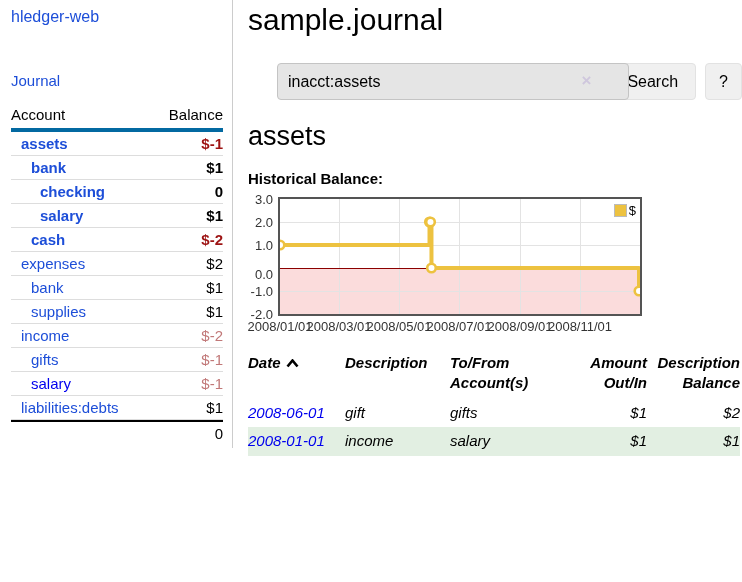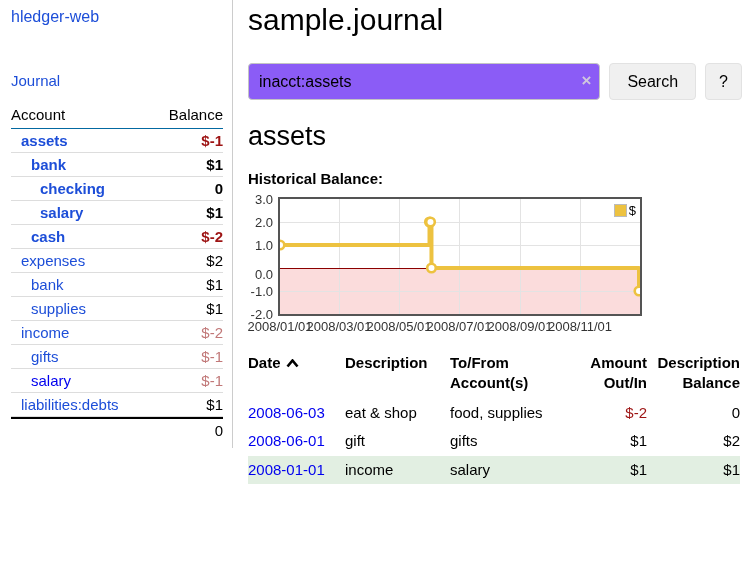"inacct:assets" .search-input { background: #8b5cf6 -> #e5e5e5; margin-left: none -> 29px }
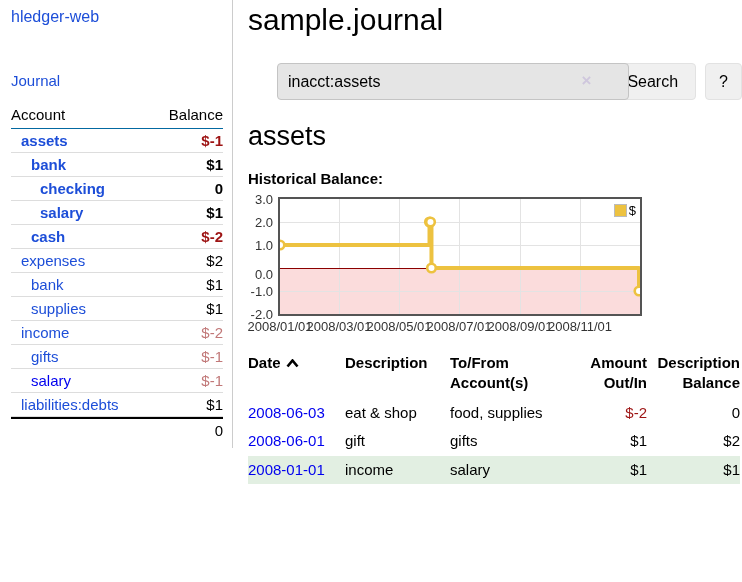"Account" .acct-head { border-bottom: 1px solid #0369a1 -> 4px solid #0369a1 }
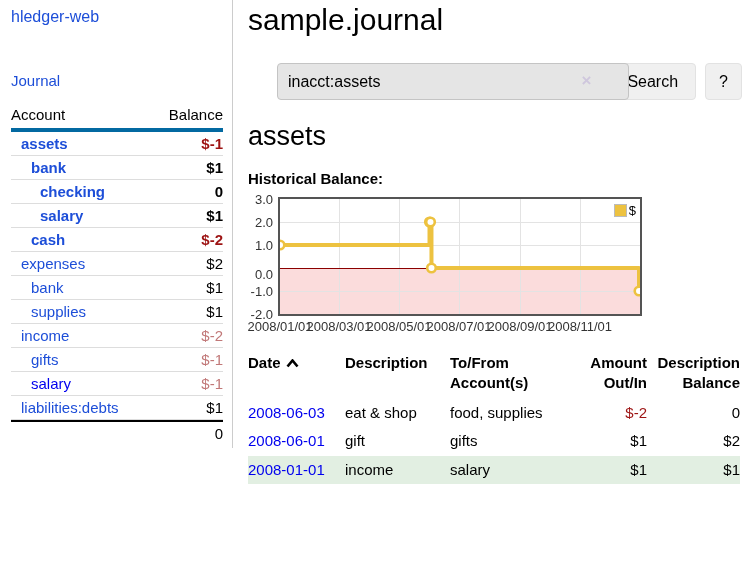"Date" table.register { font-style: none -> italic }
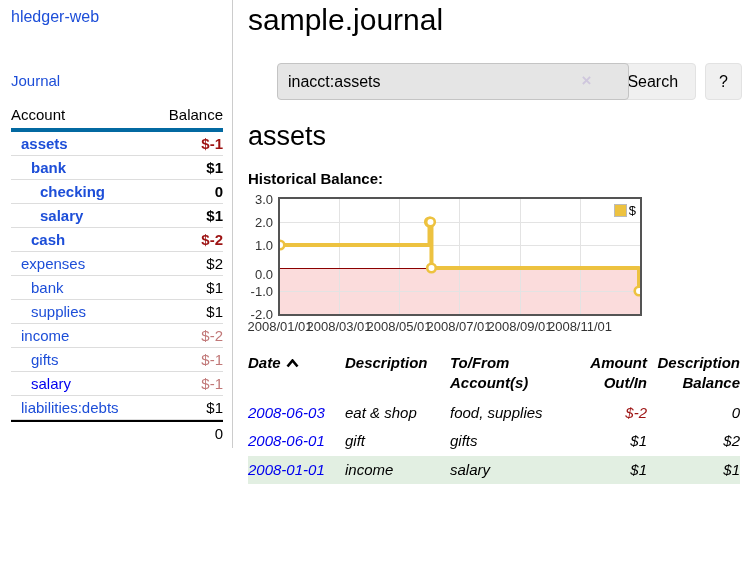"2008-06-03" tr { html: <tr> <td><a>2008-06-03</a></td> <td>eat &amp; shop</td> <td>food, supplies</td> <td>$-2</td> <td>0</td> </tr> -> none }
